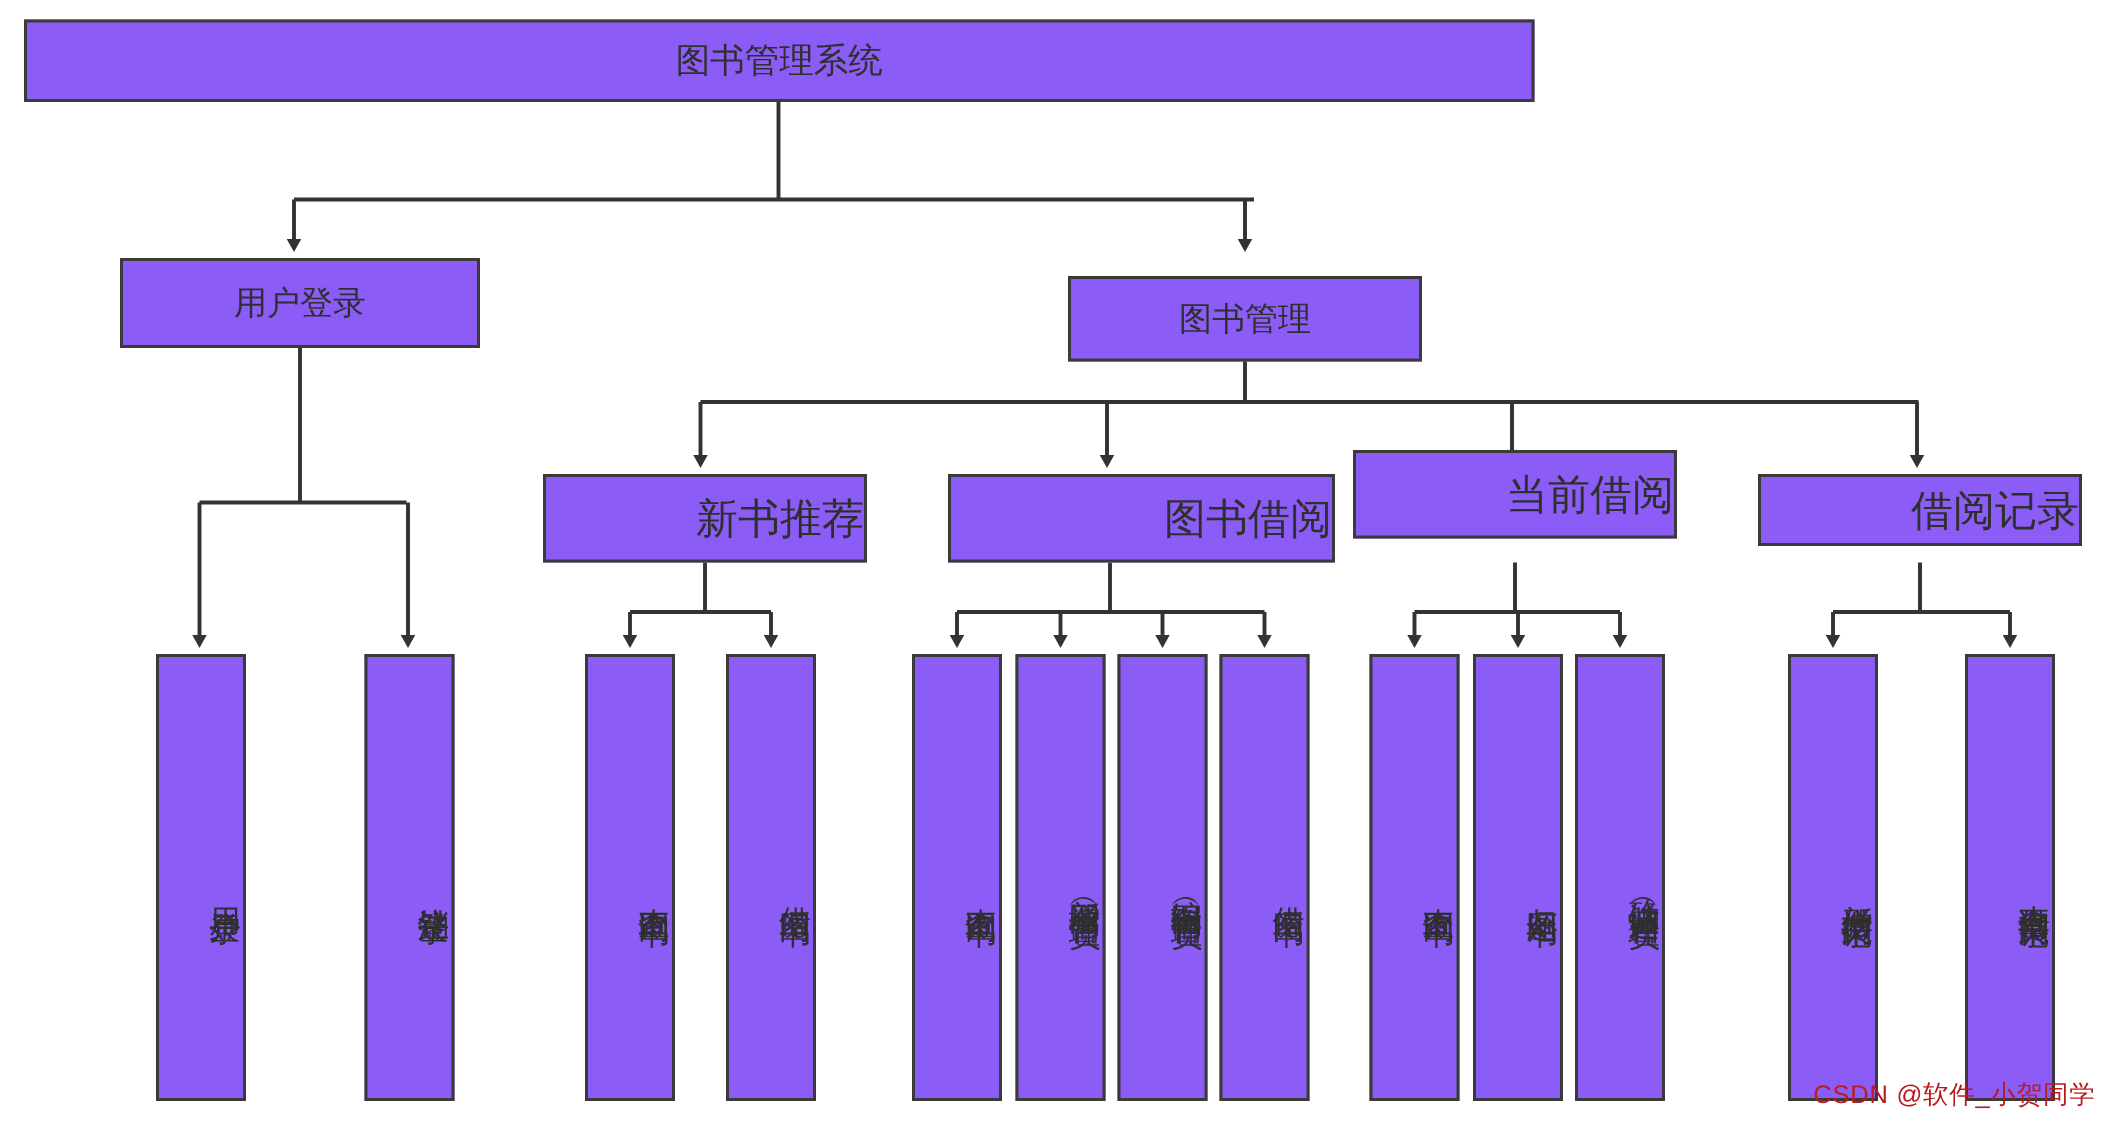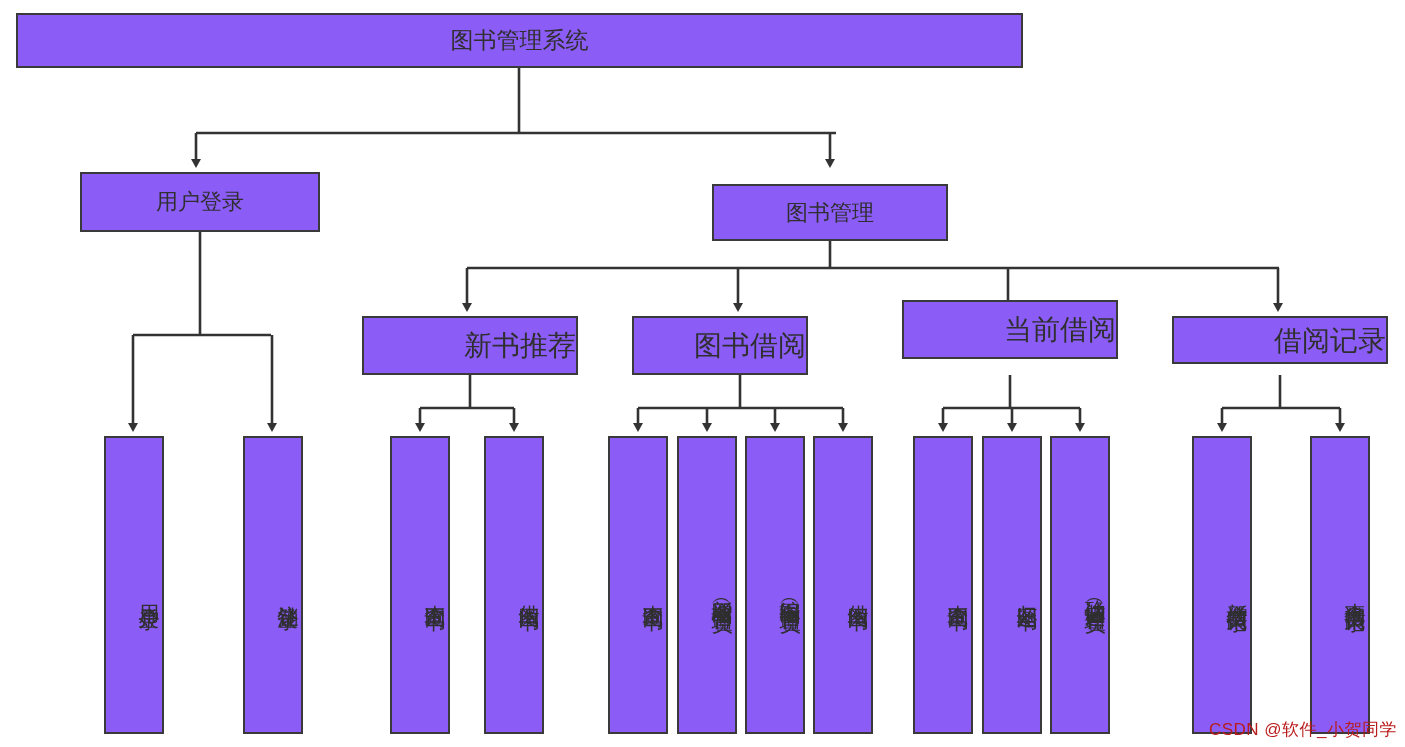"图书借阅" div.node { width: 176px -> 258px }
